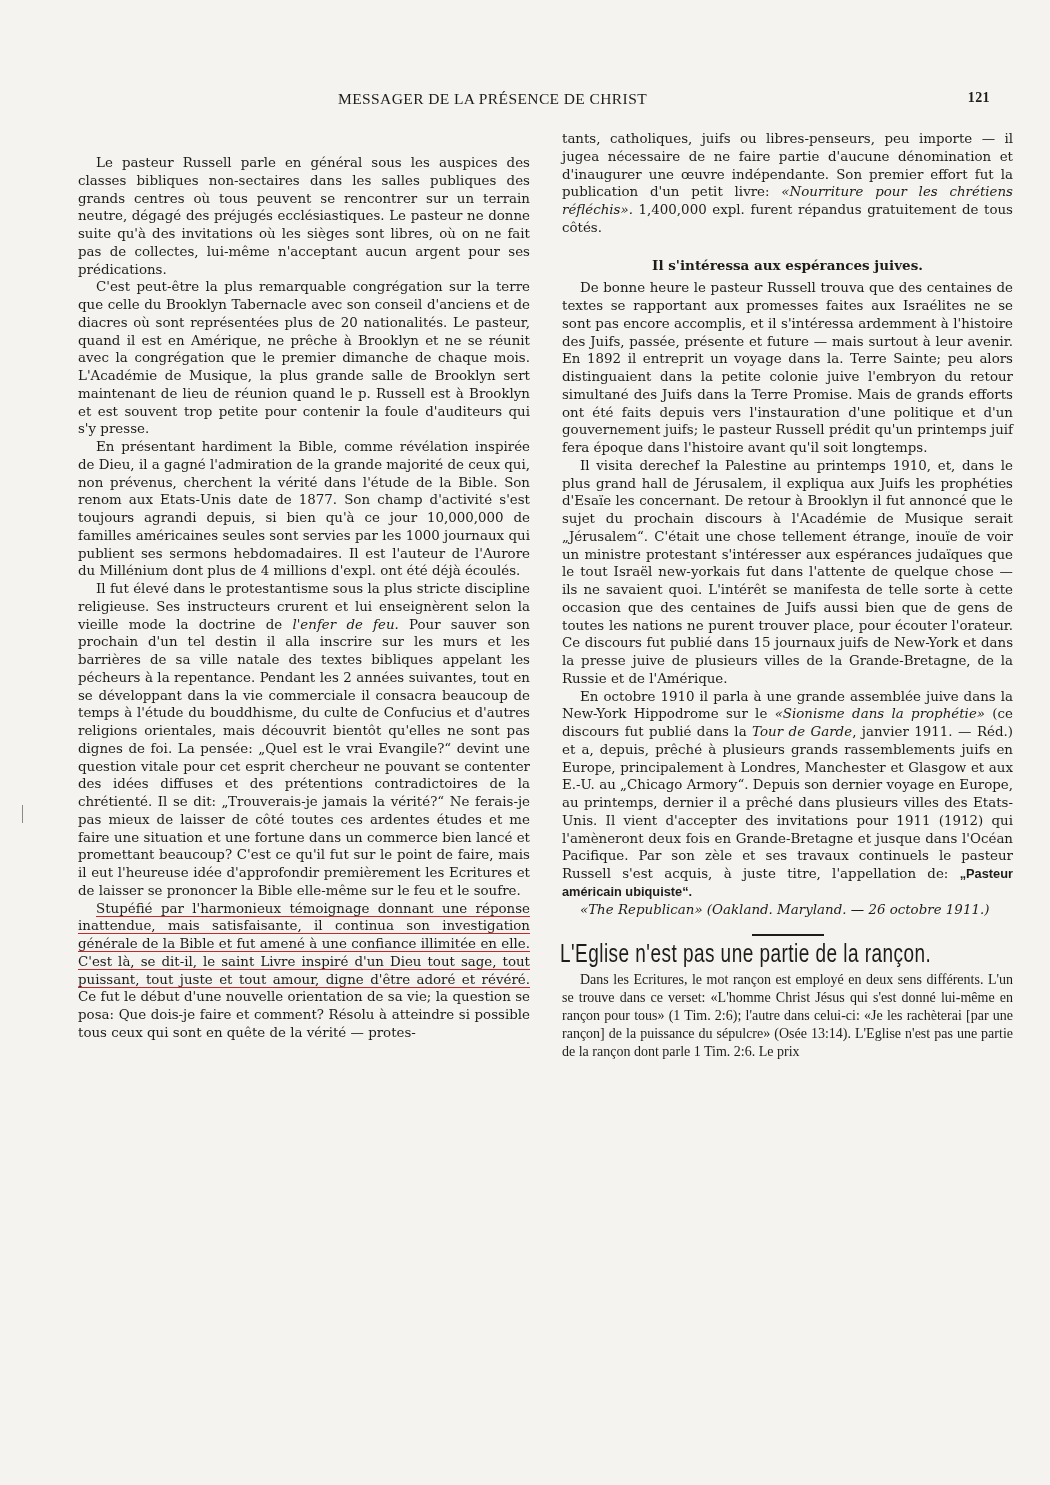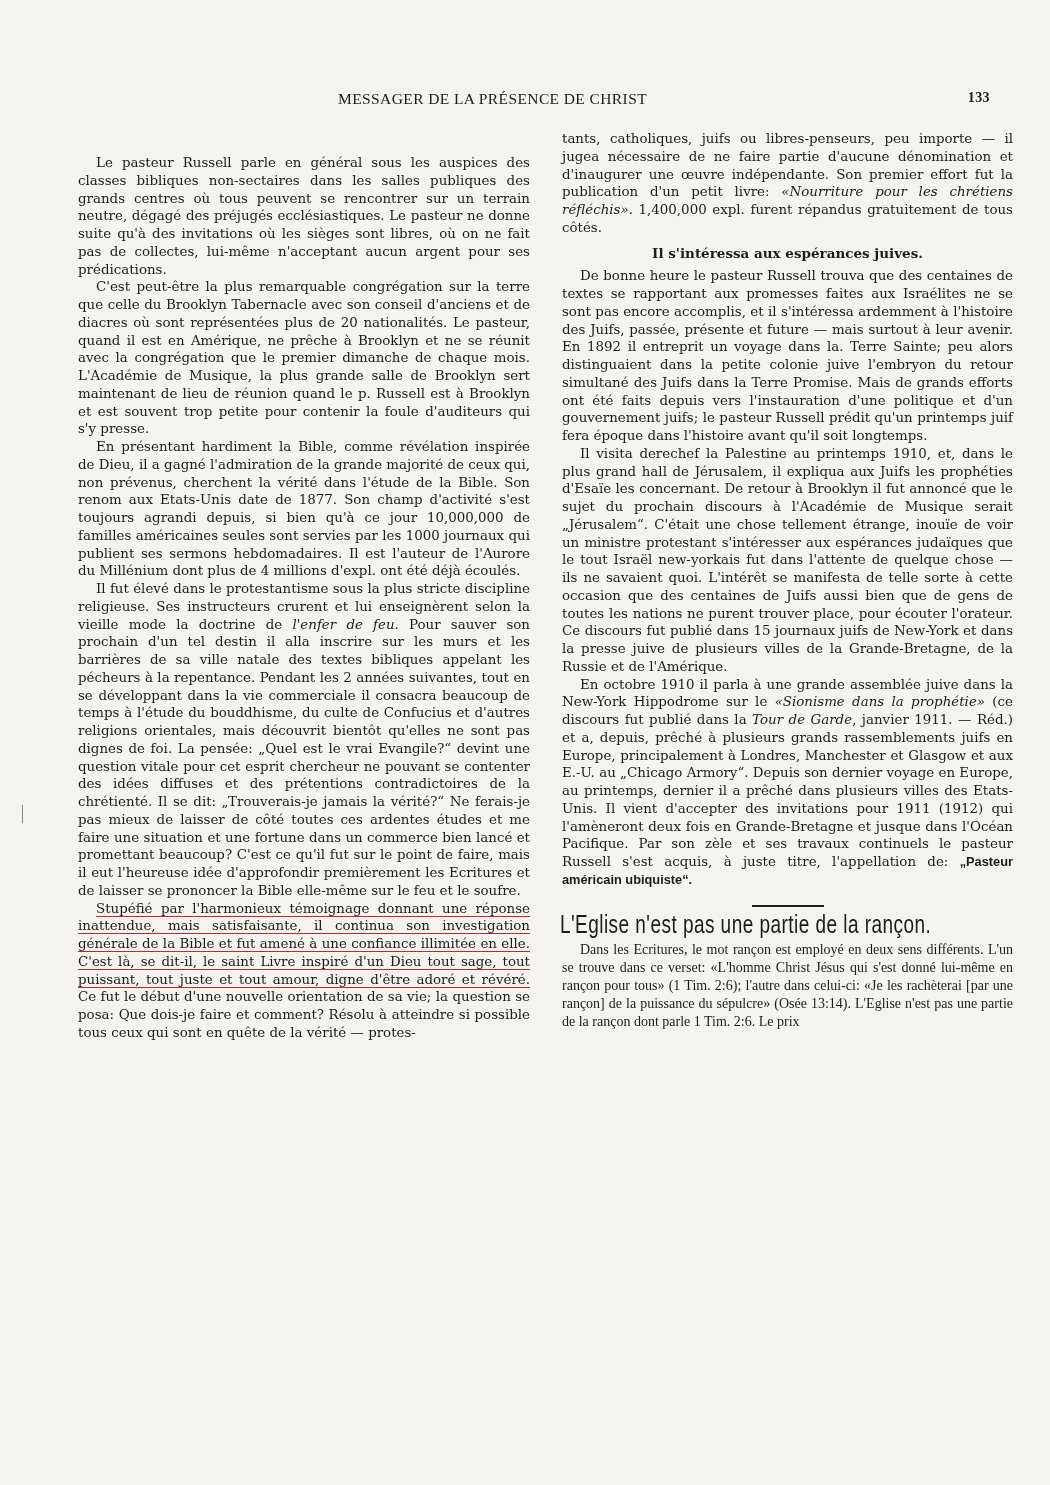"133" span.page-number { text: 133 -> 121 }
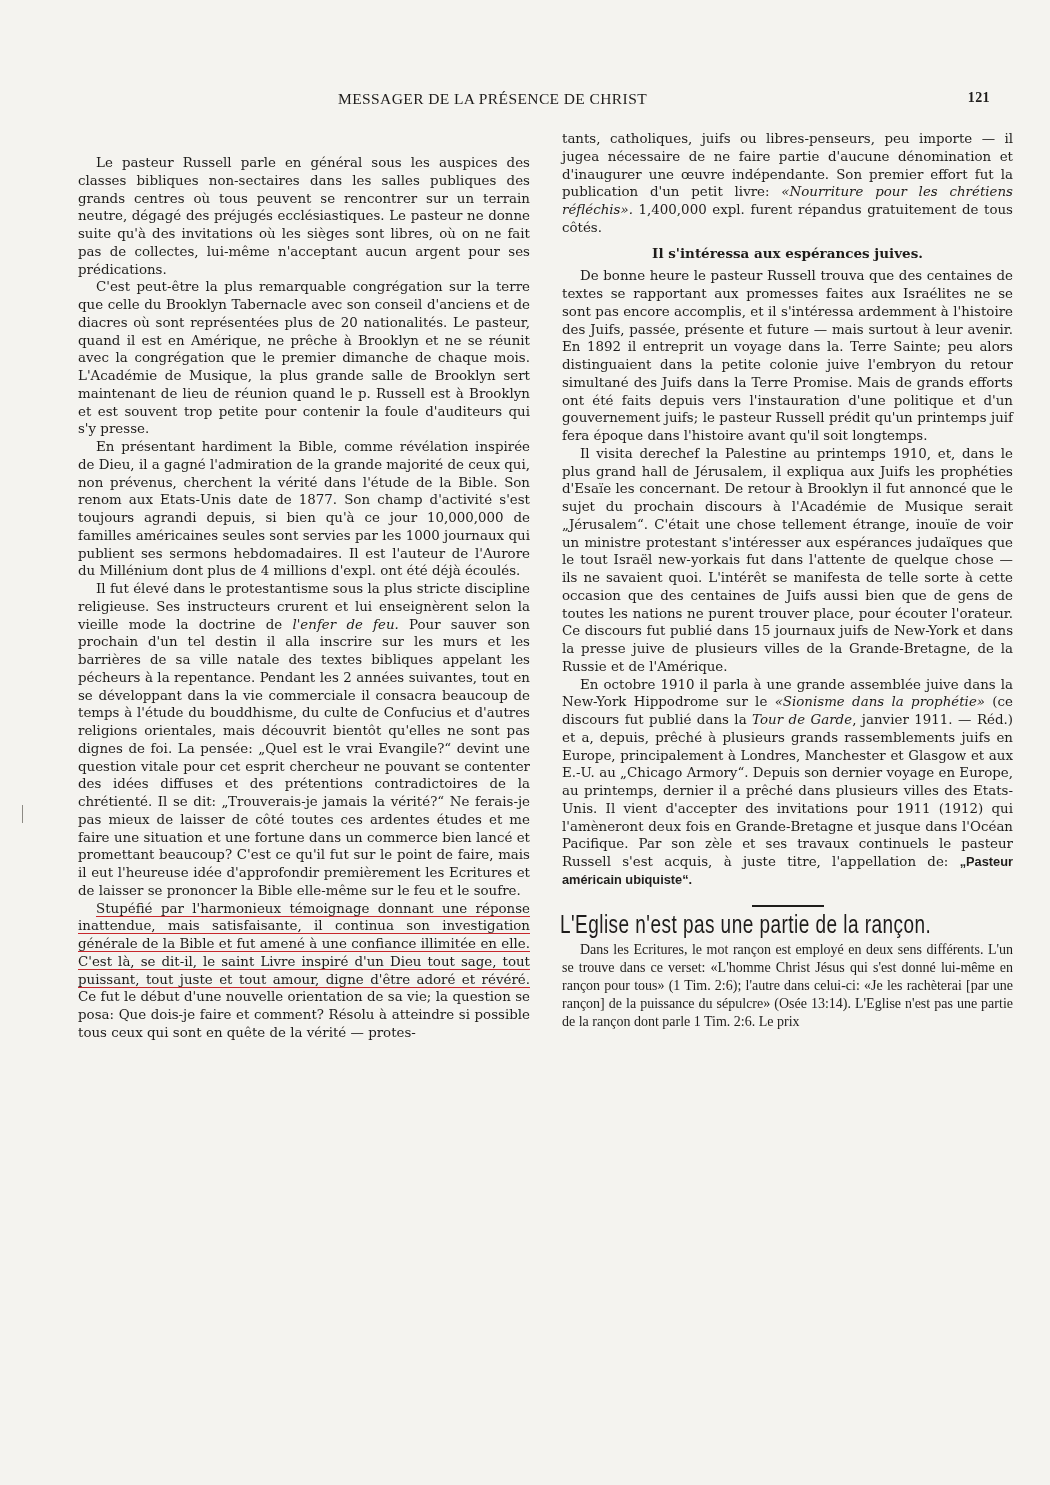"Il s'intéressa aux espérances juives." .subhead-first { margin-top: 8px -> 20px }
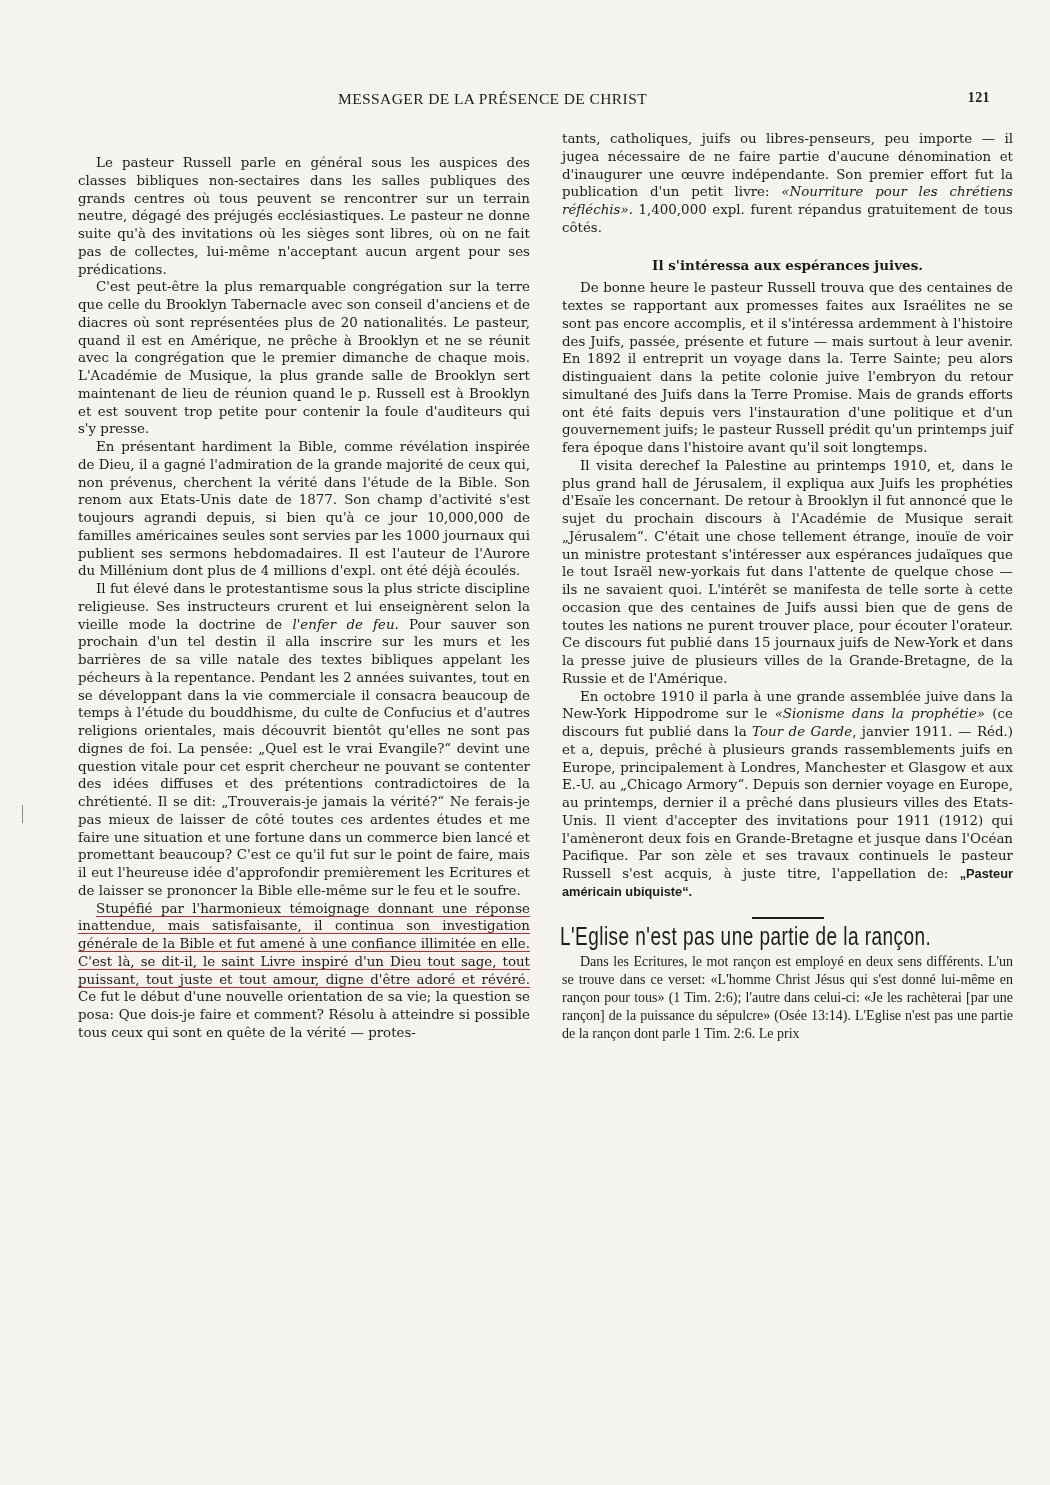"«The Republican» (Oakland. Maryland. —" p { html: none -> <p><em>«The Republican» (Oakland. Maryland. — 26 octobre 1911.)</em></p> }
